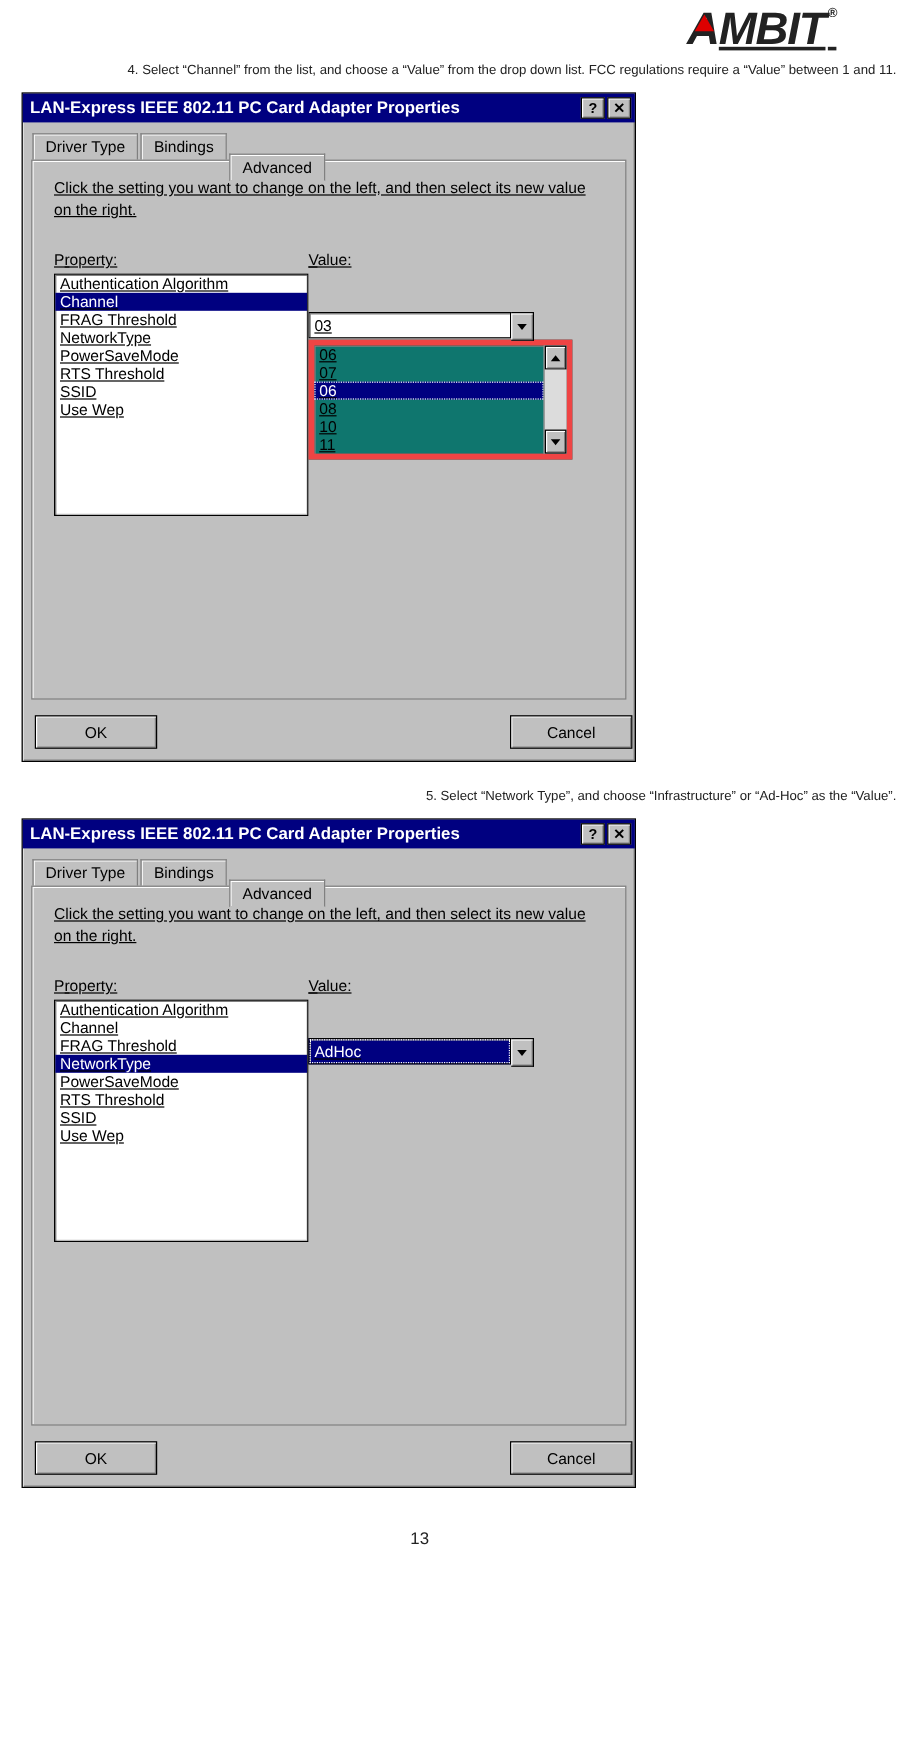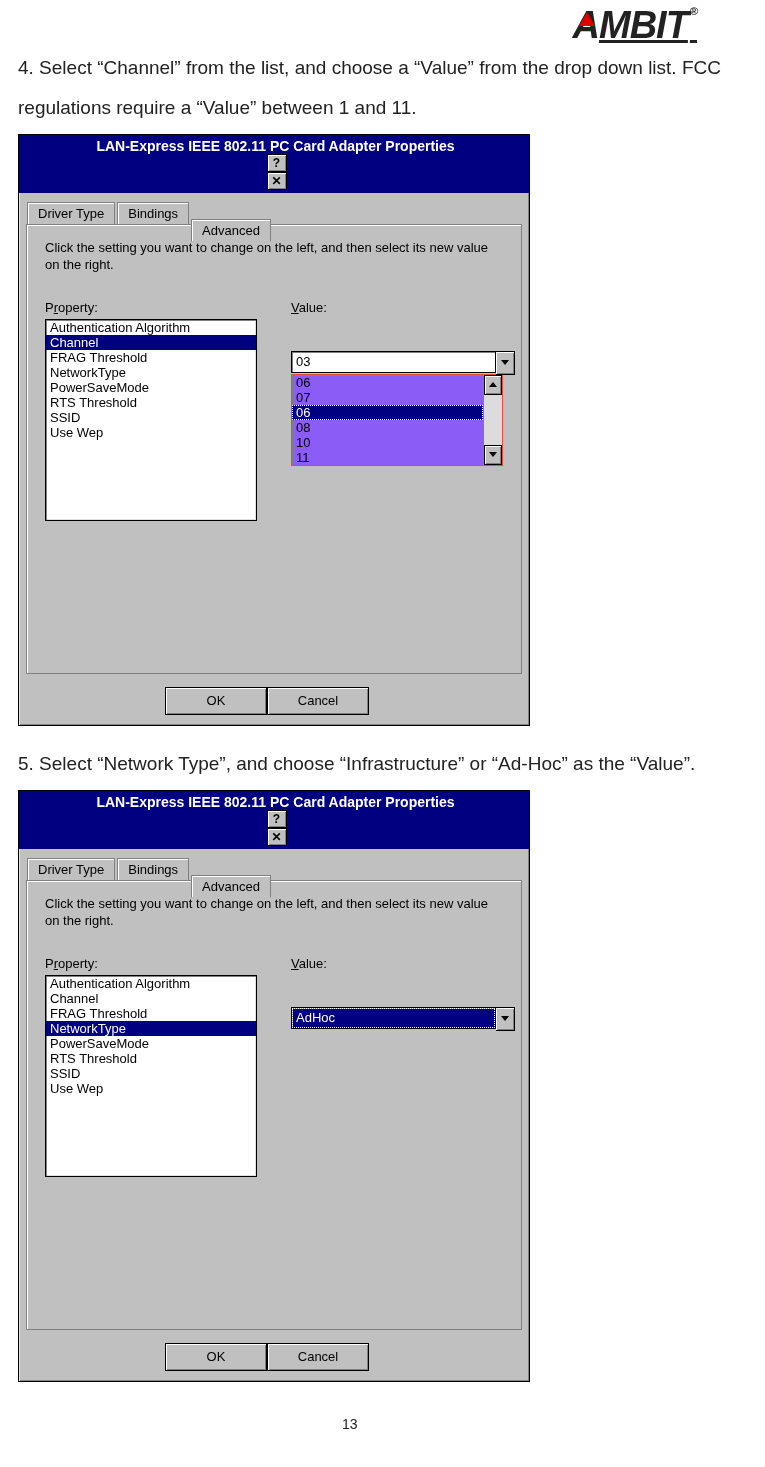"4. Select “Channel” from the" .instruction { font-size: 19px -> 11px; text-align: none -> right }
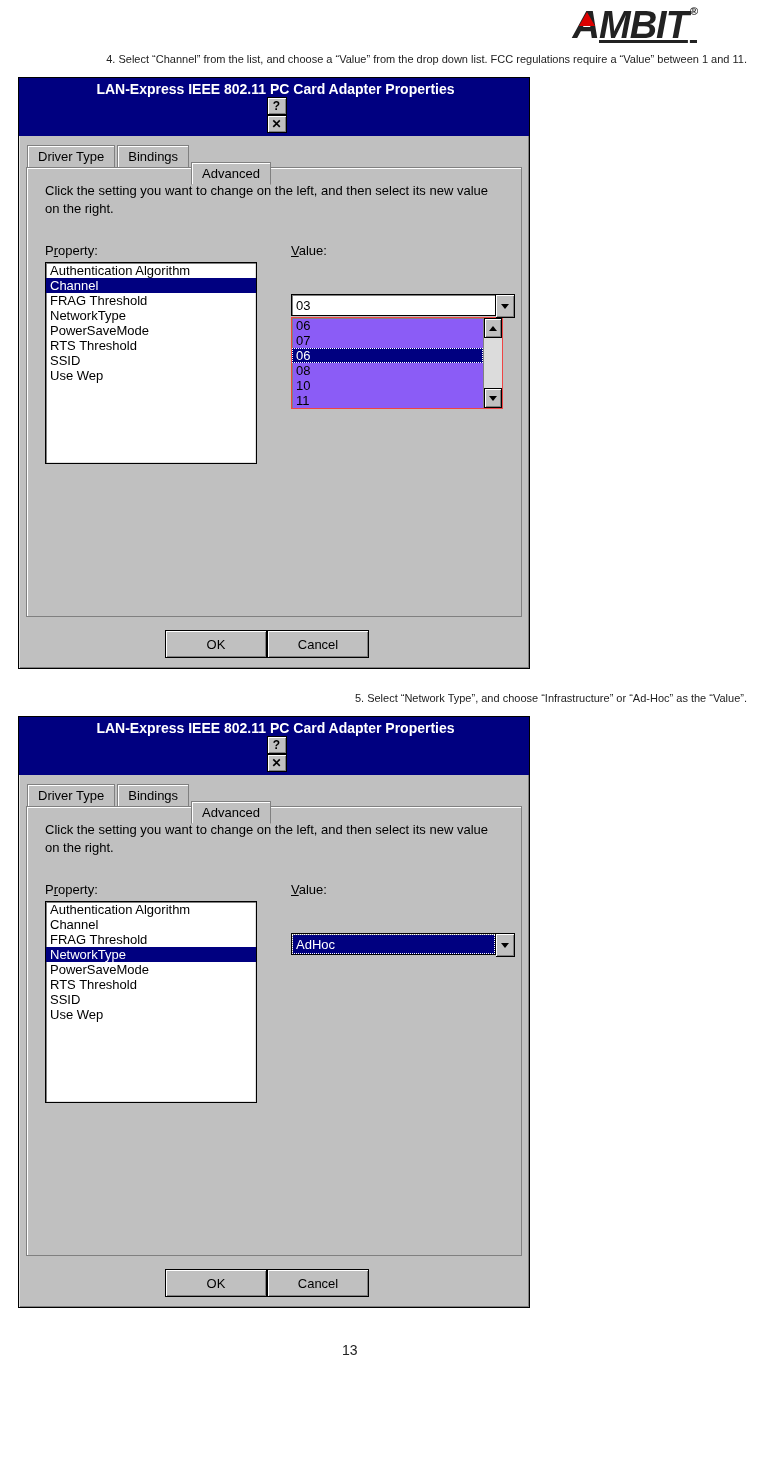"LAN-Express IEEE 802.11 PC Card" .titlebar { align-items: center -> flex-start; flex-direction: column -> none }
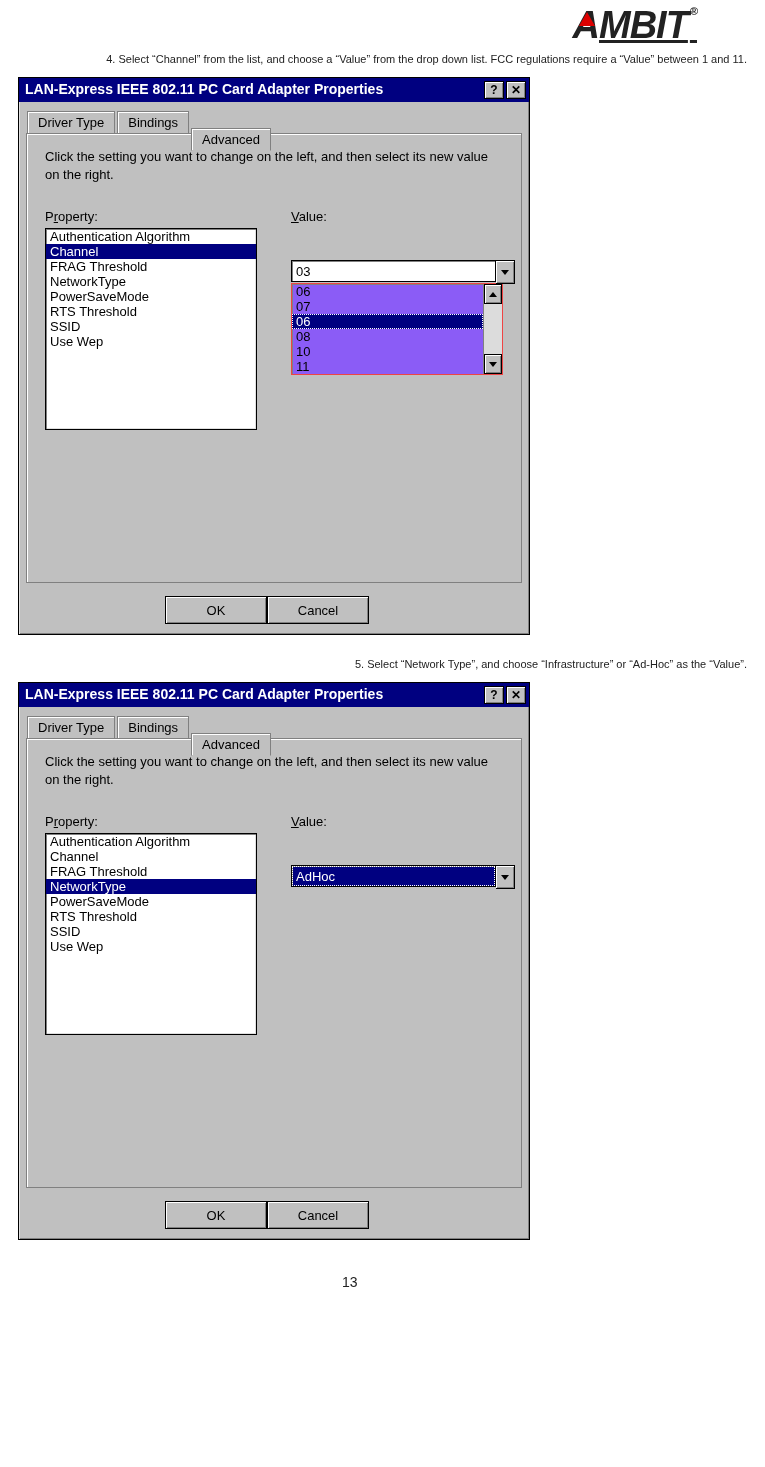"Click the setting you want" .tab-body { text-decoration: none -> underline }
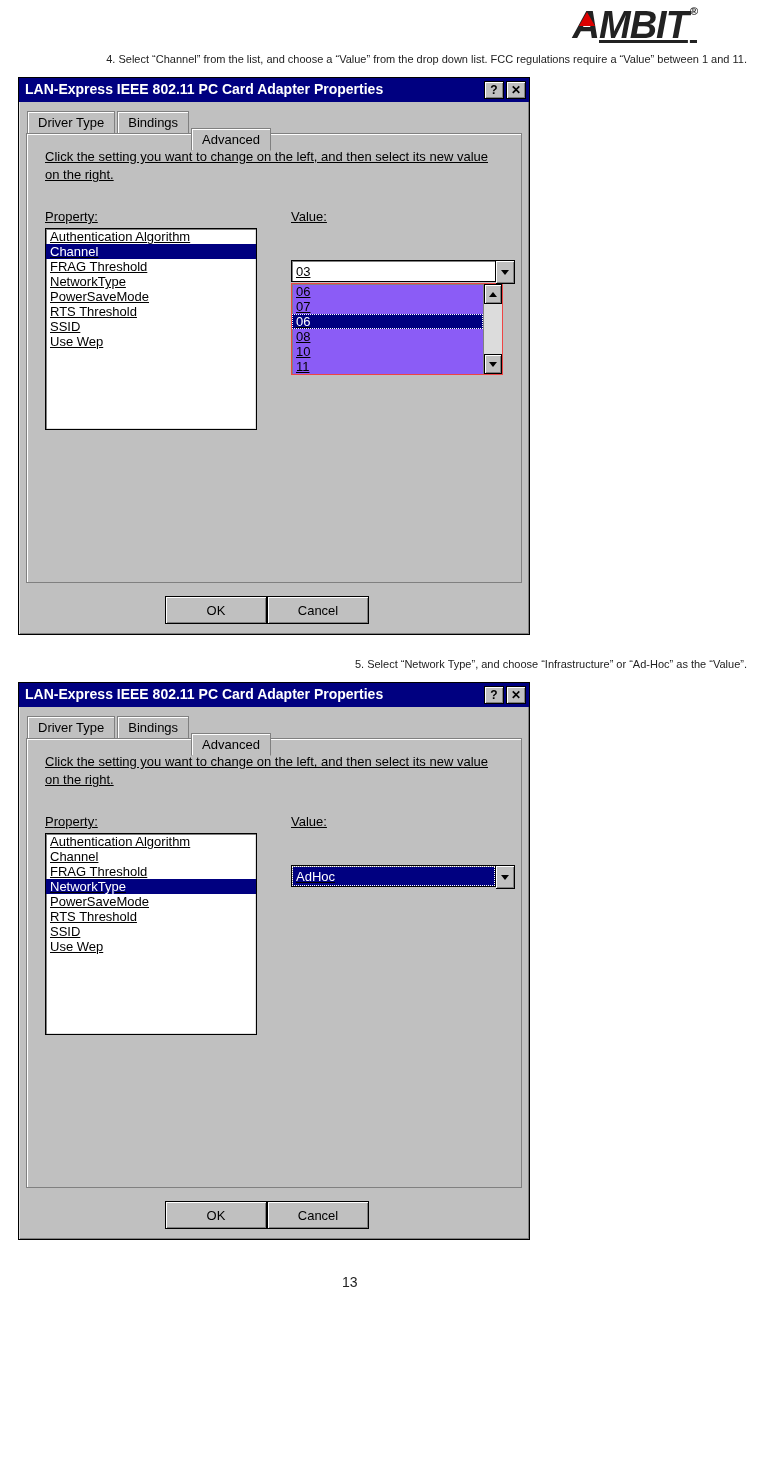"Property:" .cols { gap: 34px -> none }
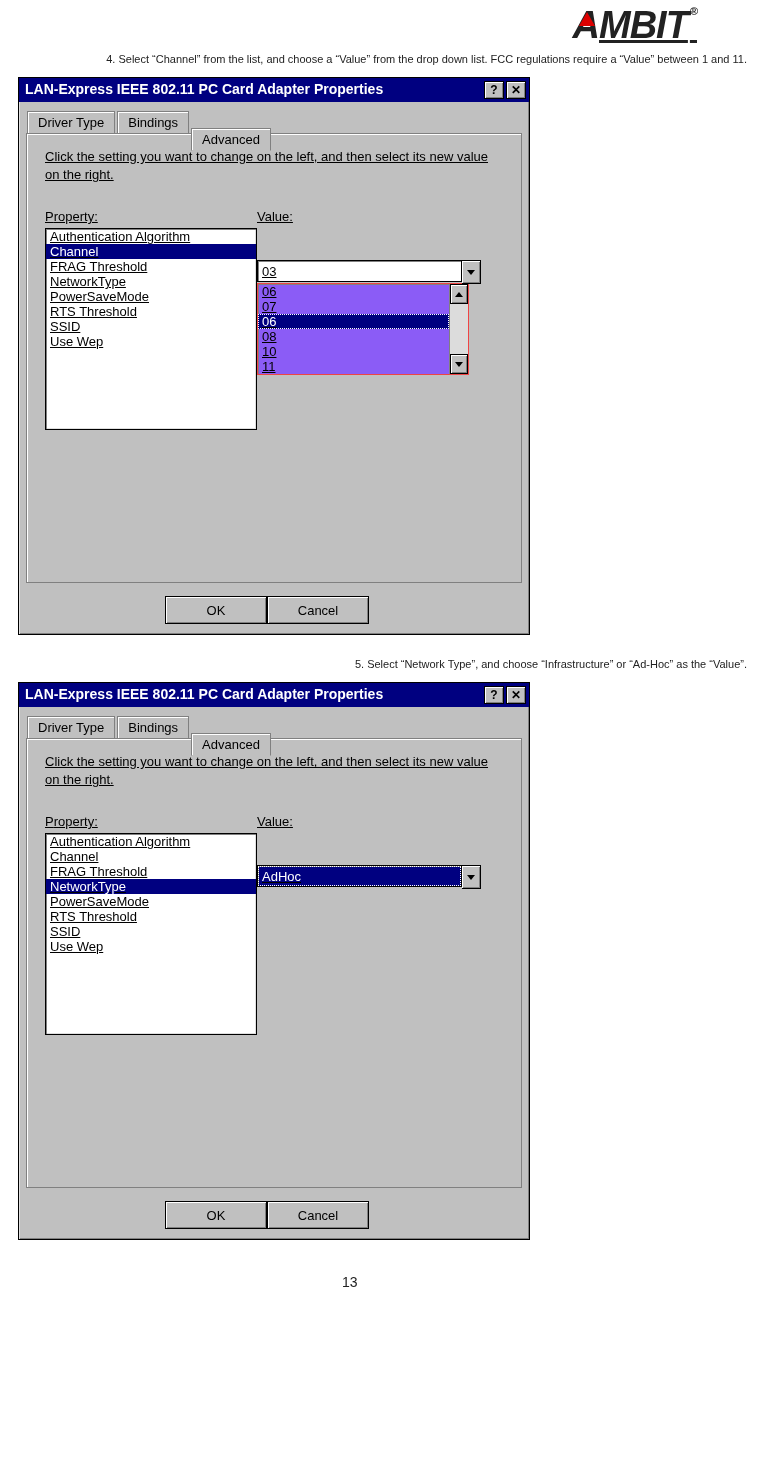"03" .combo { width: 224px -> 188px }
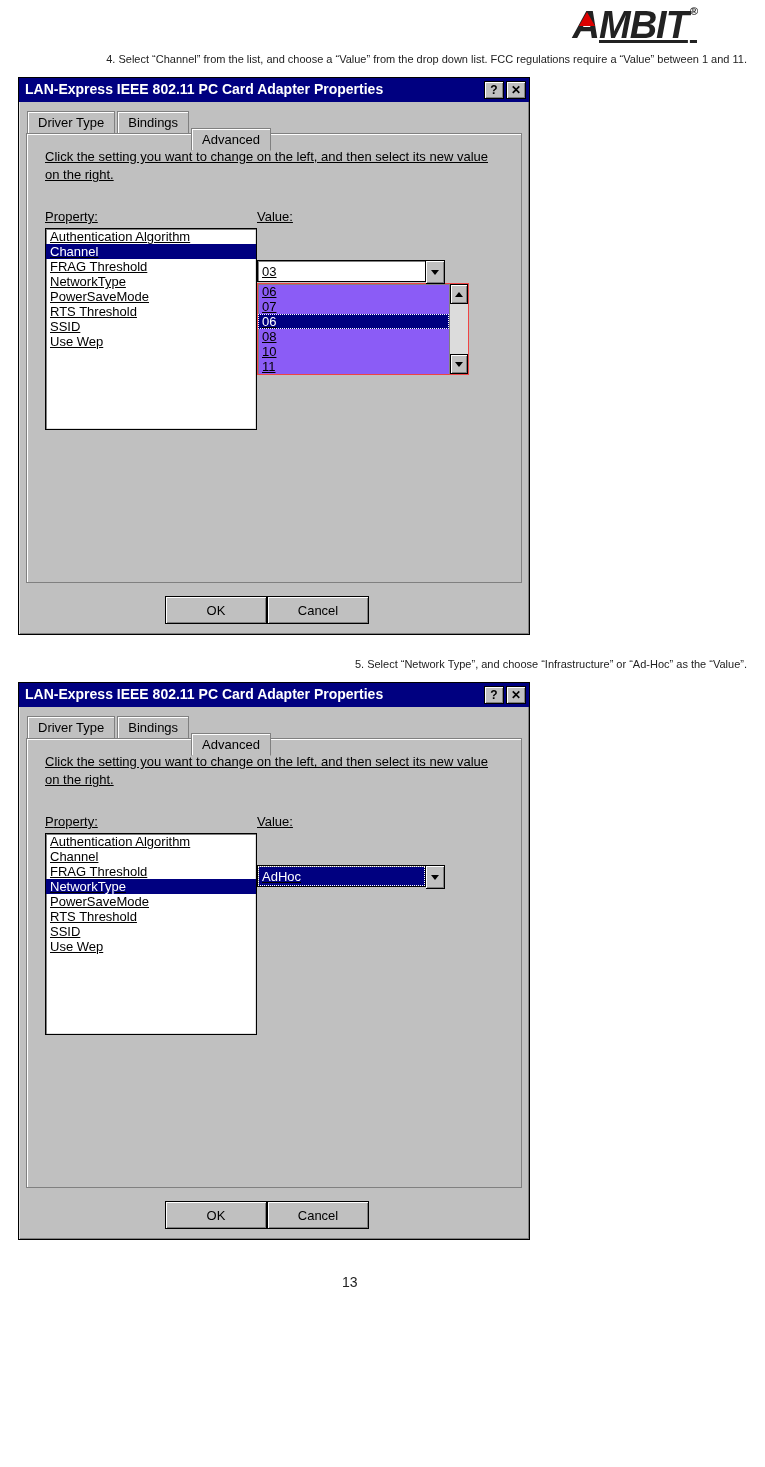"06" .drop { background: #8b5cf6 -> #0f766e; border: 1px solid #ef4444 -> 5px solid #ef4444 }
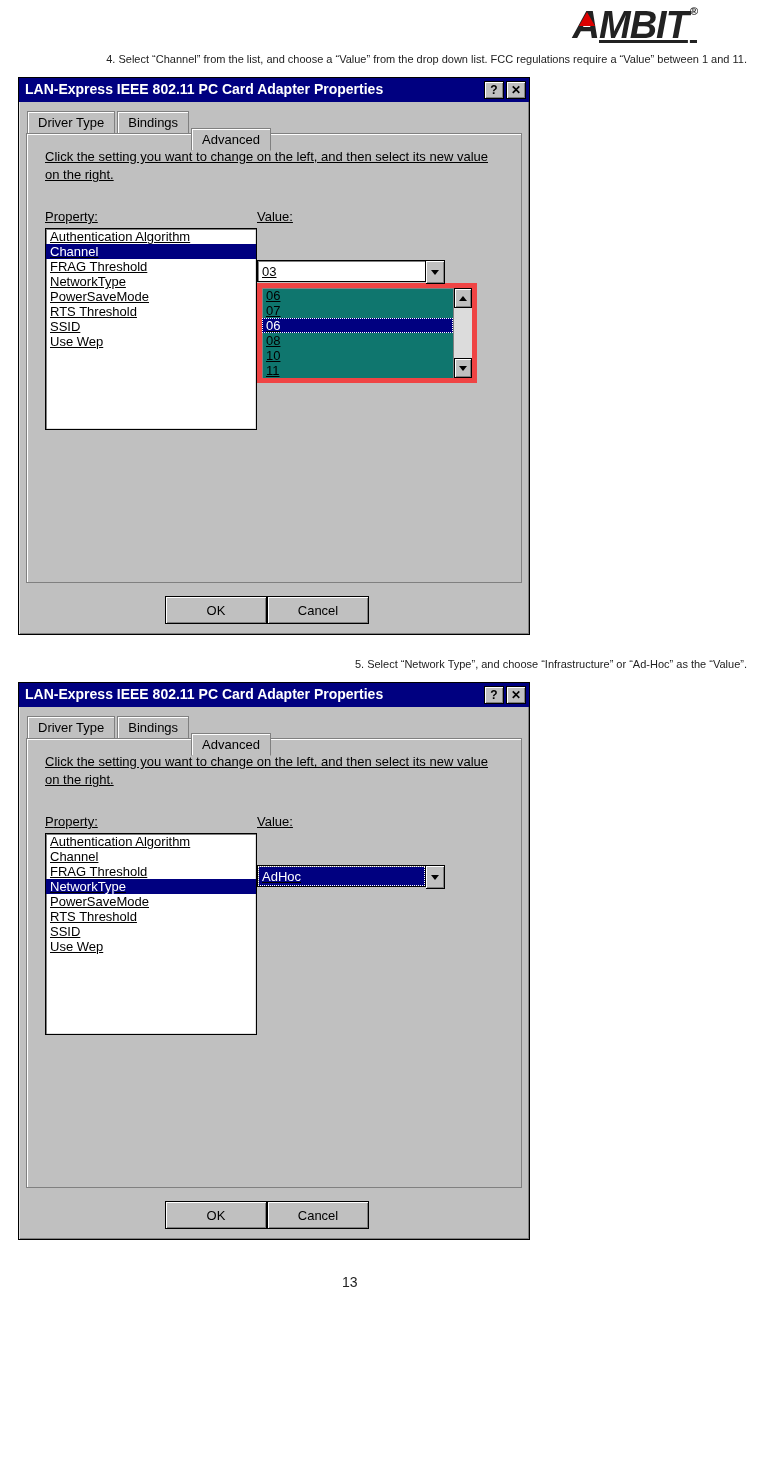"OK" .btnrow { justify-content: center -> space-between; padding: 6px 24px 10px 10px -> 6px 2px 10px 10px }
